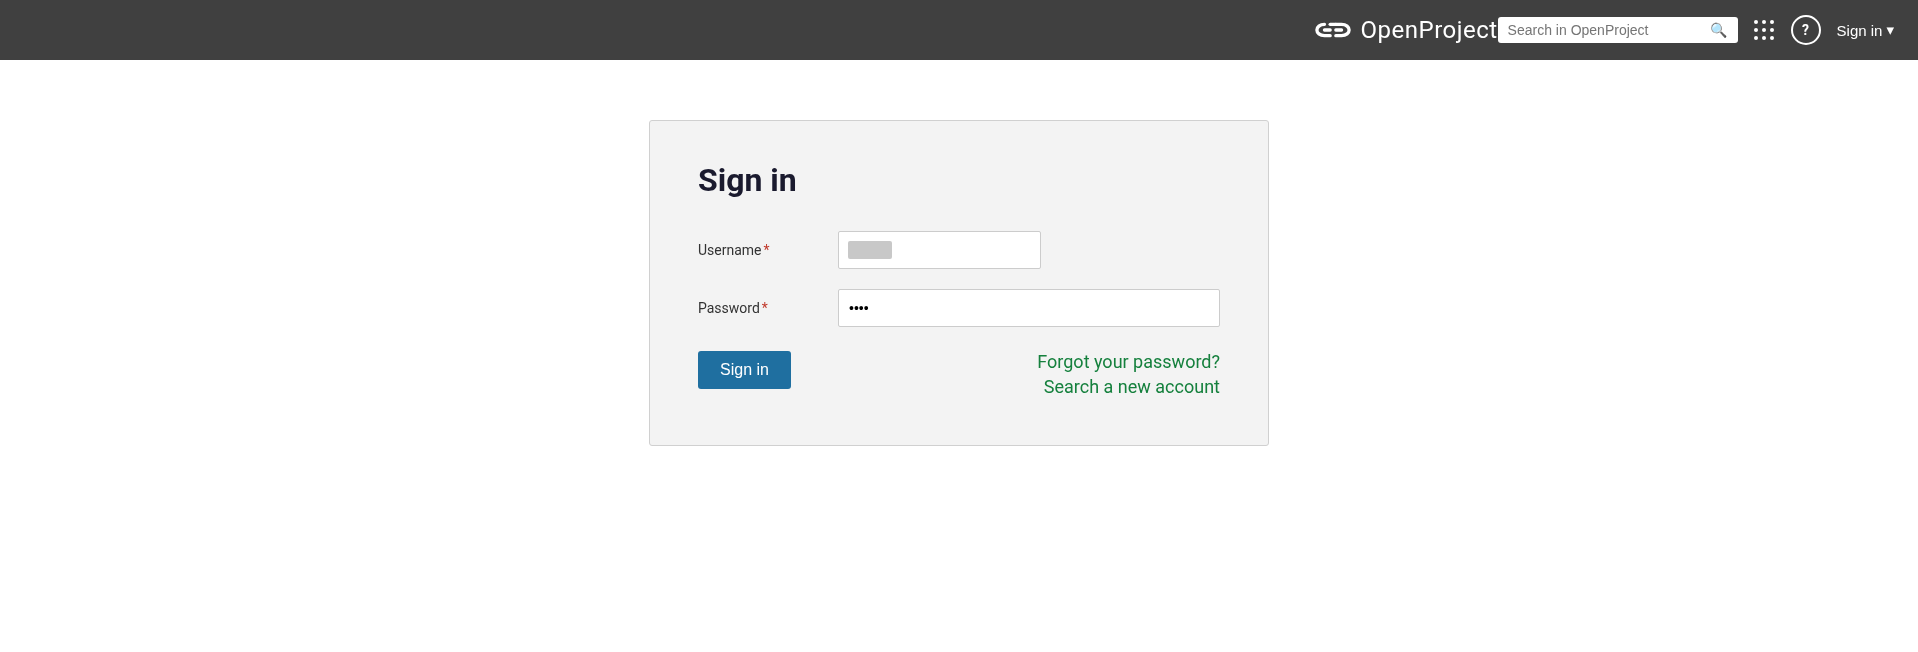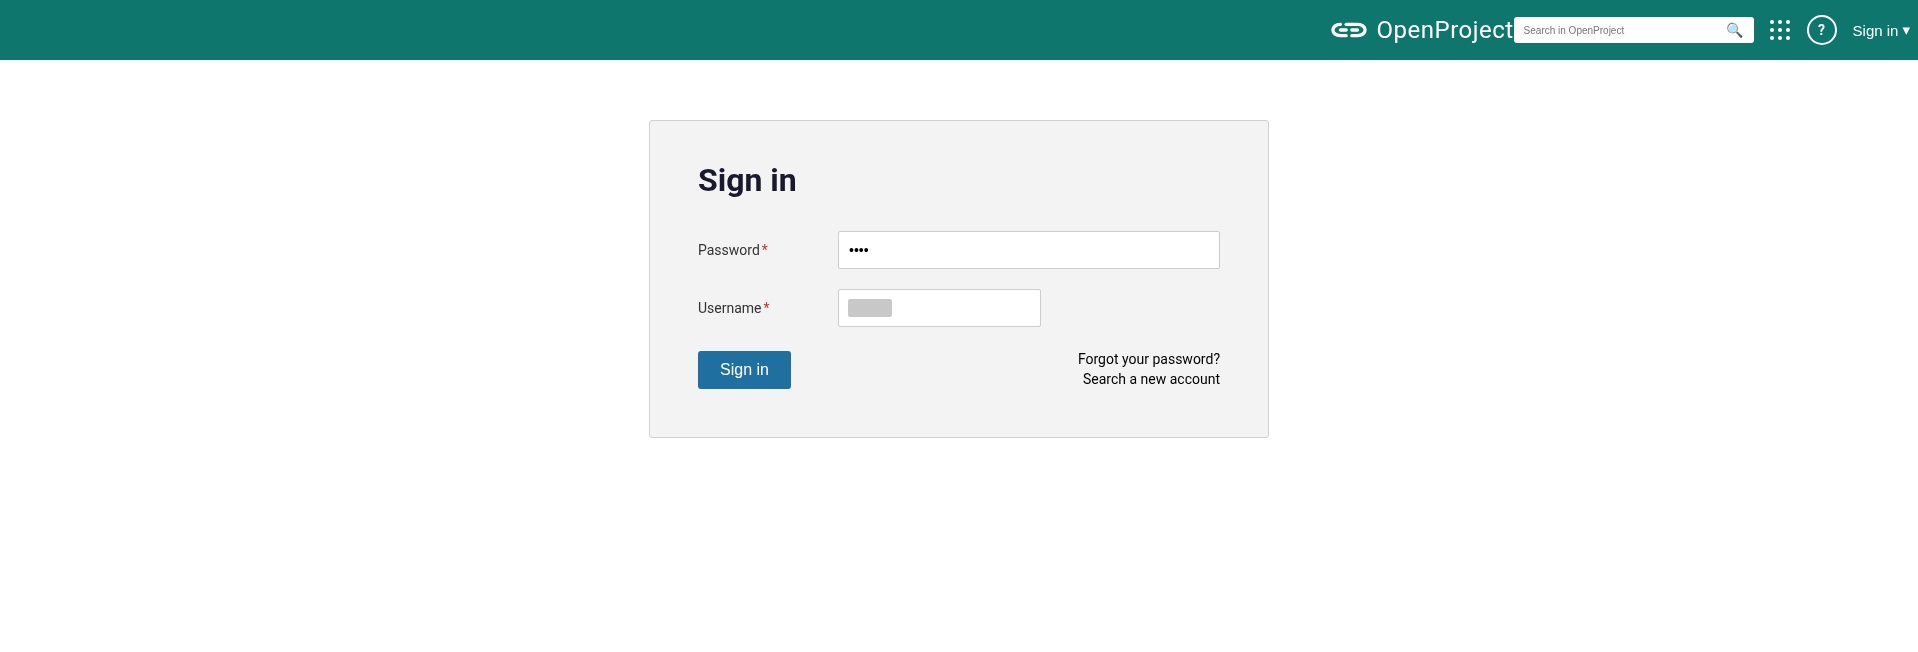"OpenProject" .navbar { background-color: #0f766e -> #404040; padding: 0 8px -> 0 24px }
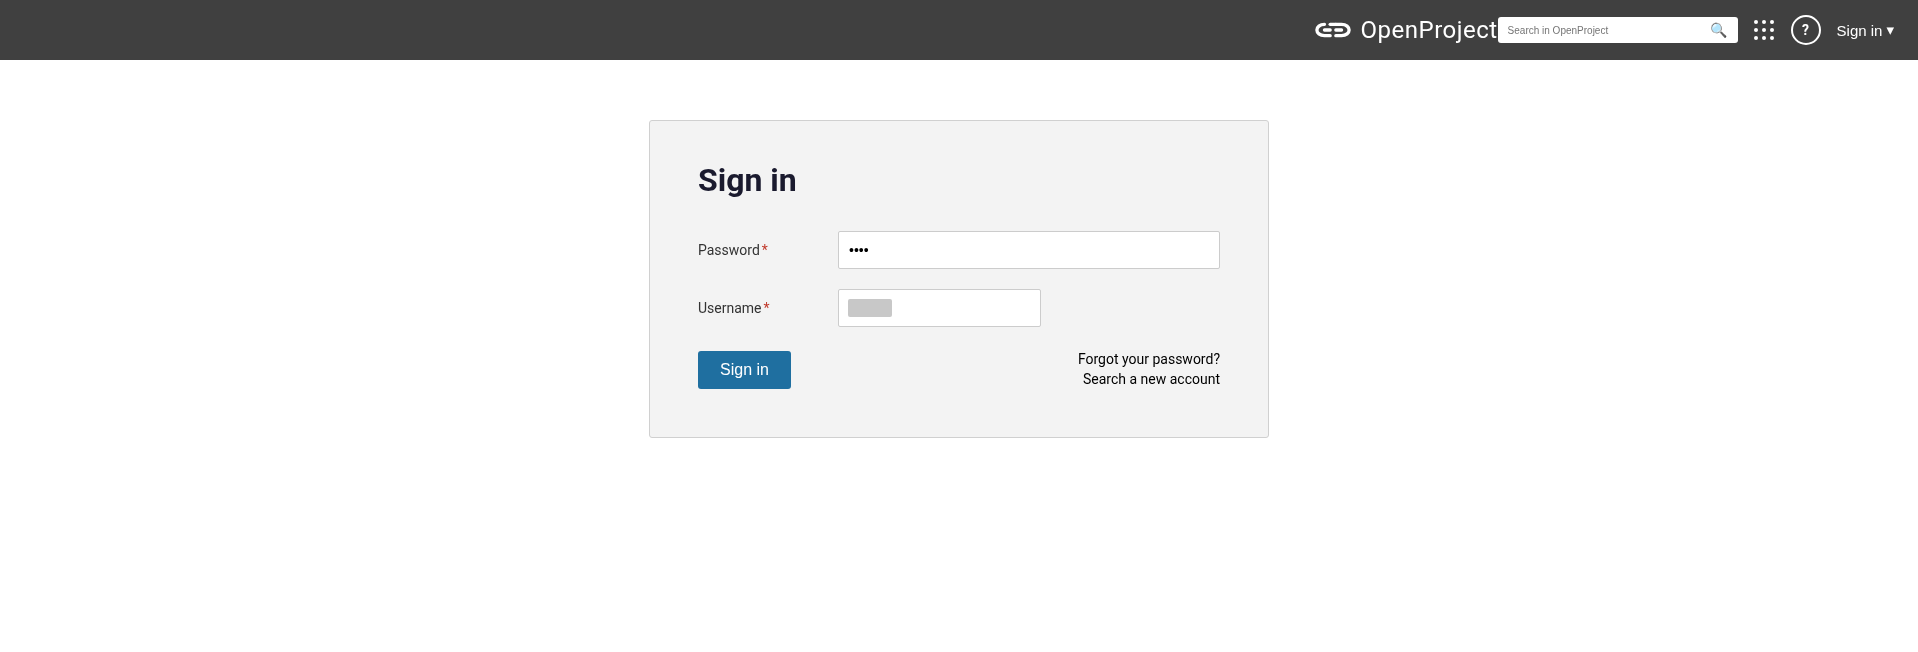"Search in OpenProject" .search-box input { font-size: 10px -> 14px }
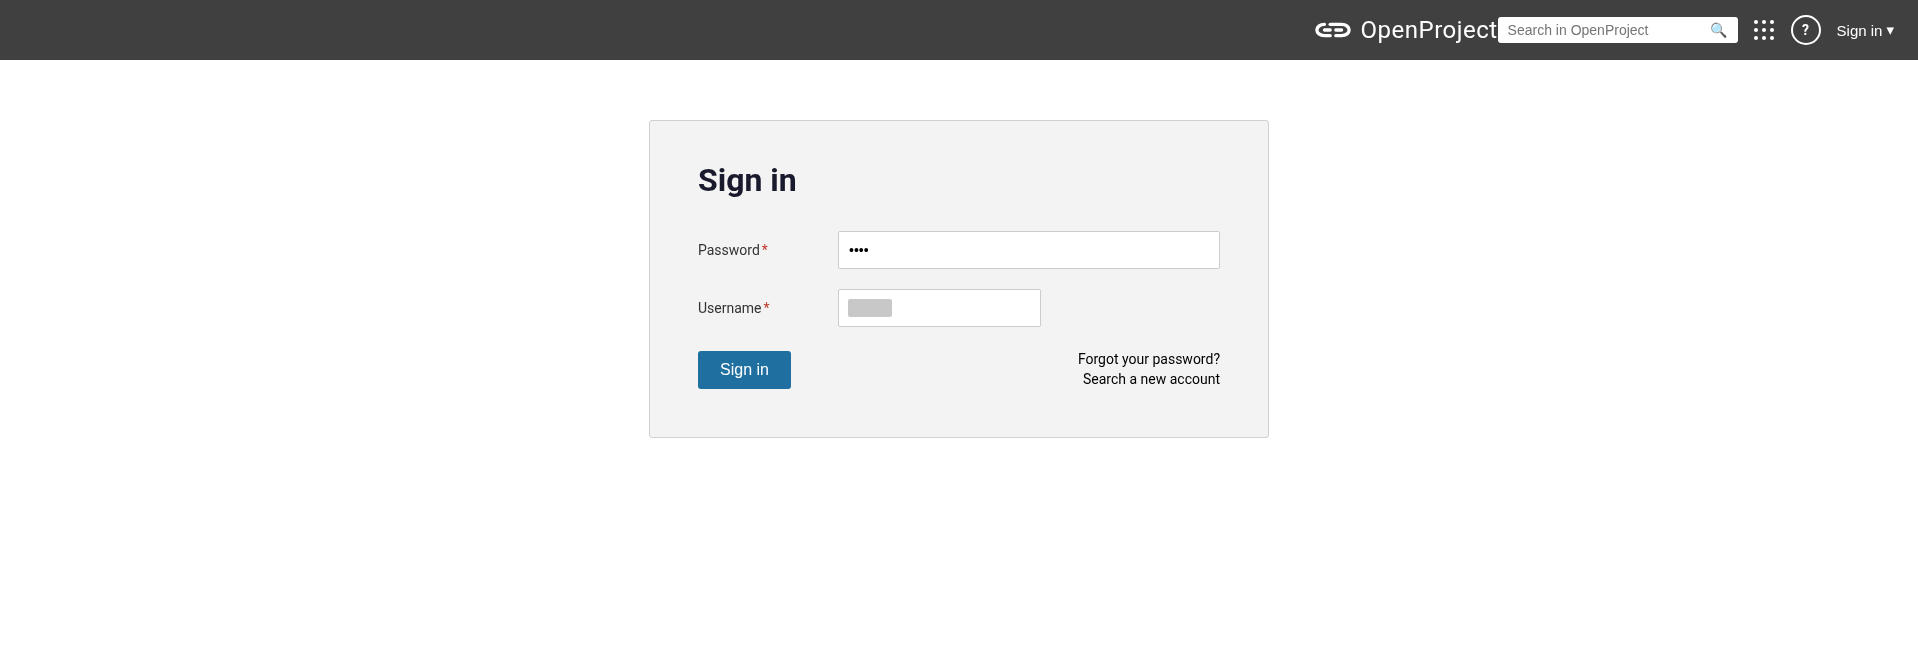"Password *" div.form-row { order: before "Username *" -> after "Username *" }
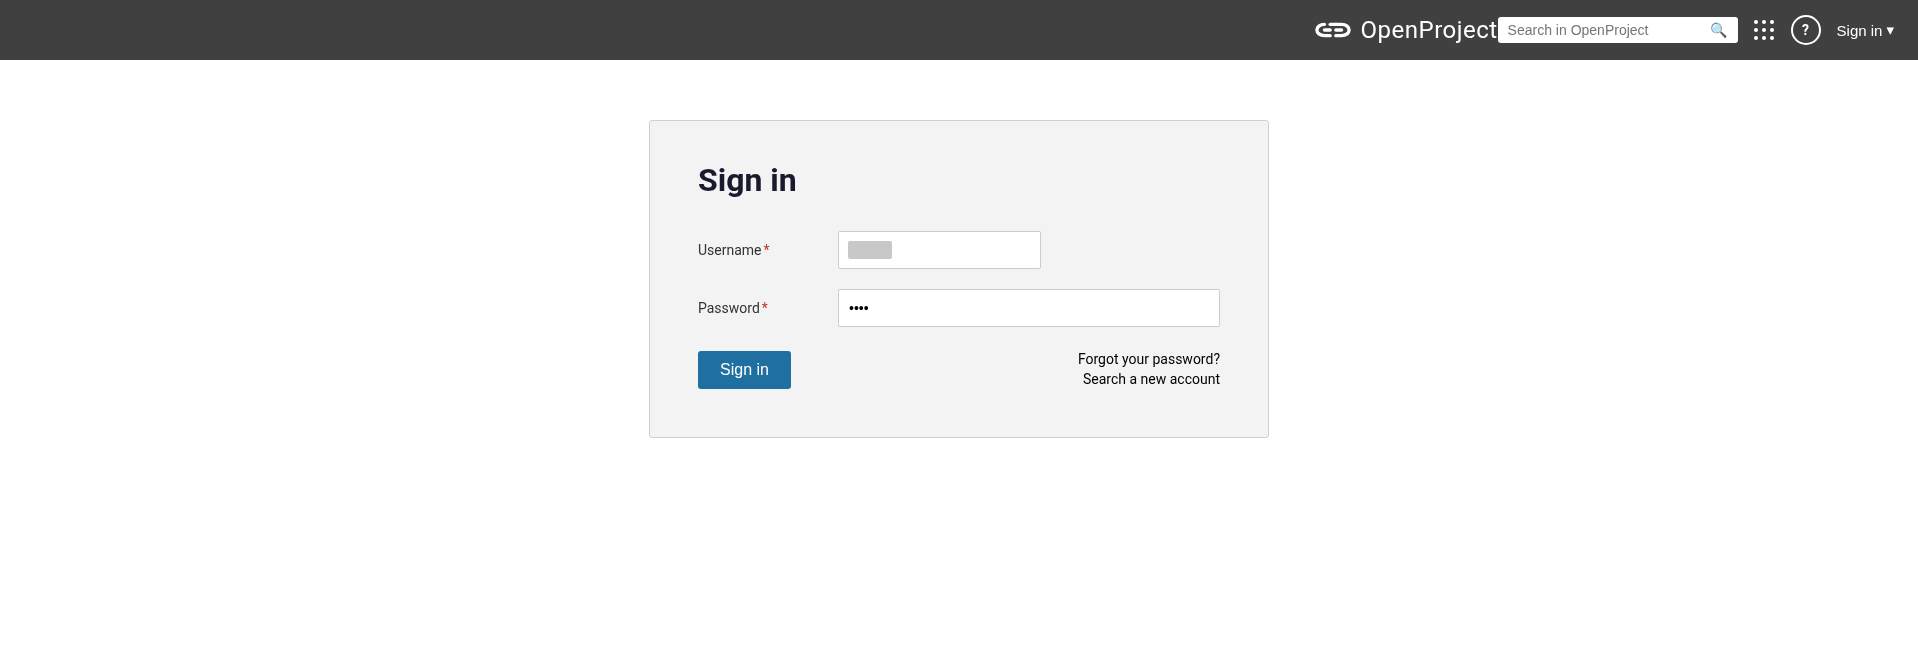"Forgot your password?" .form-link { color: #000000 -> #15803d; font-size: 14px -> 18px }
